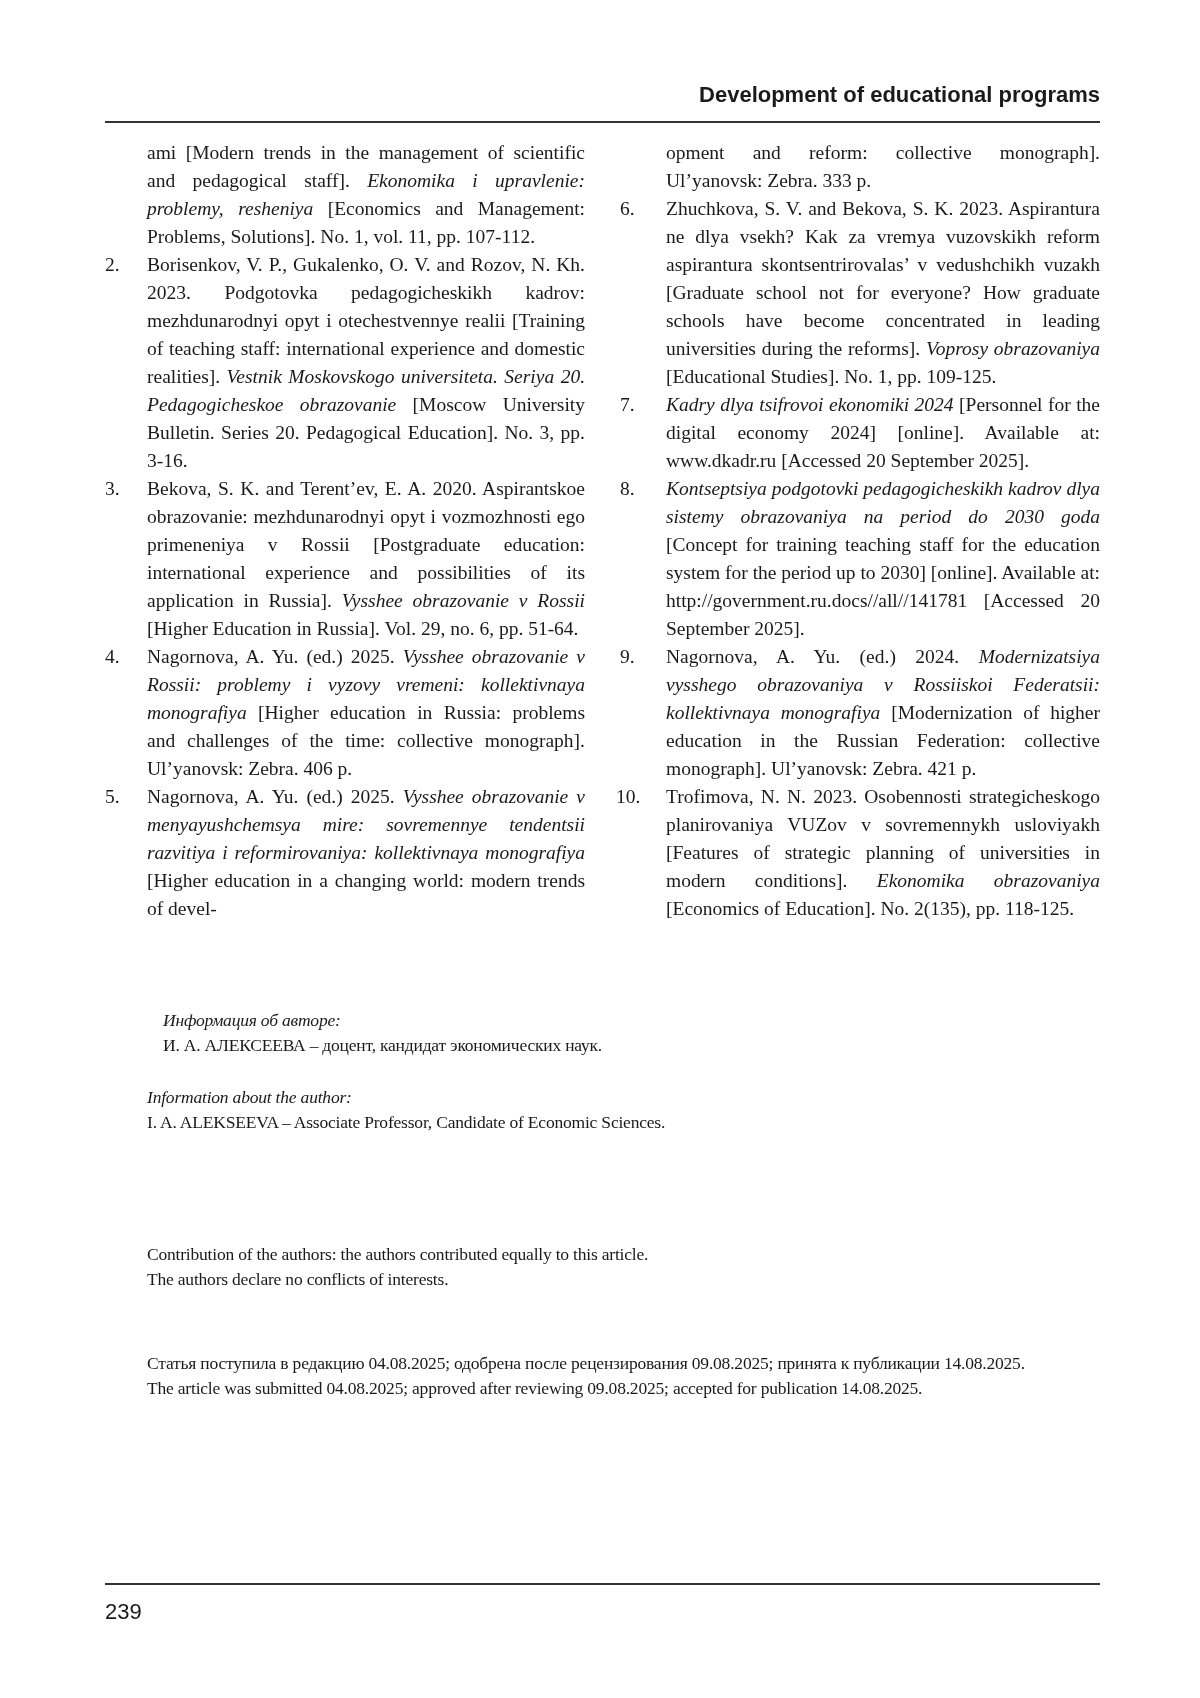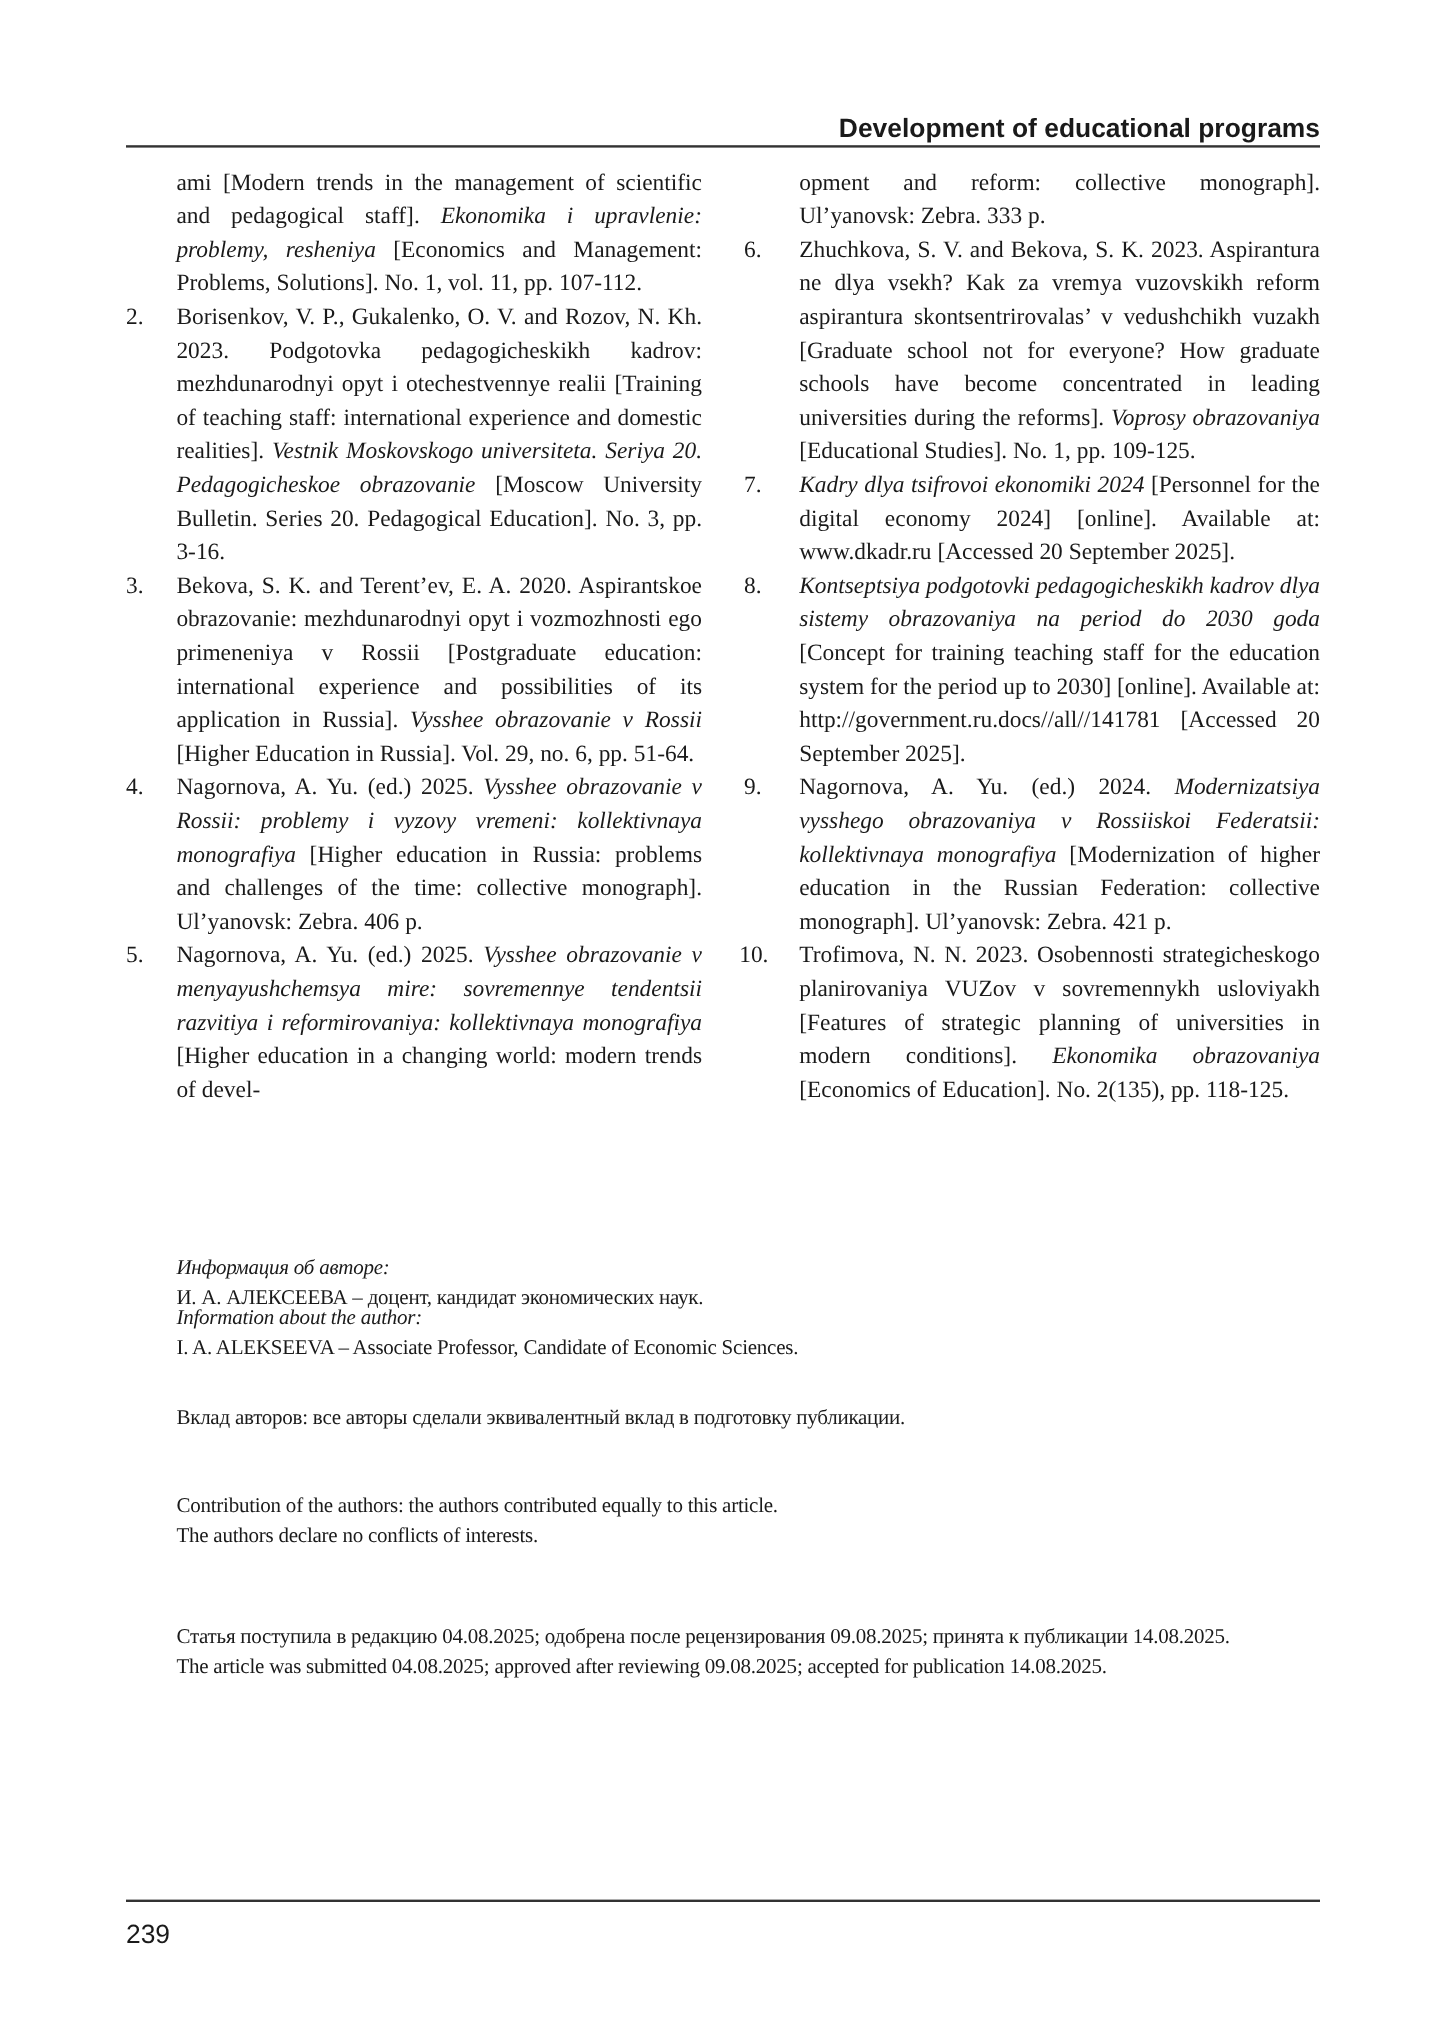"Development of educational programs" .running-head { margin-top: 12px -> none }
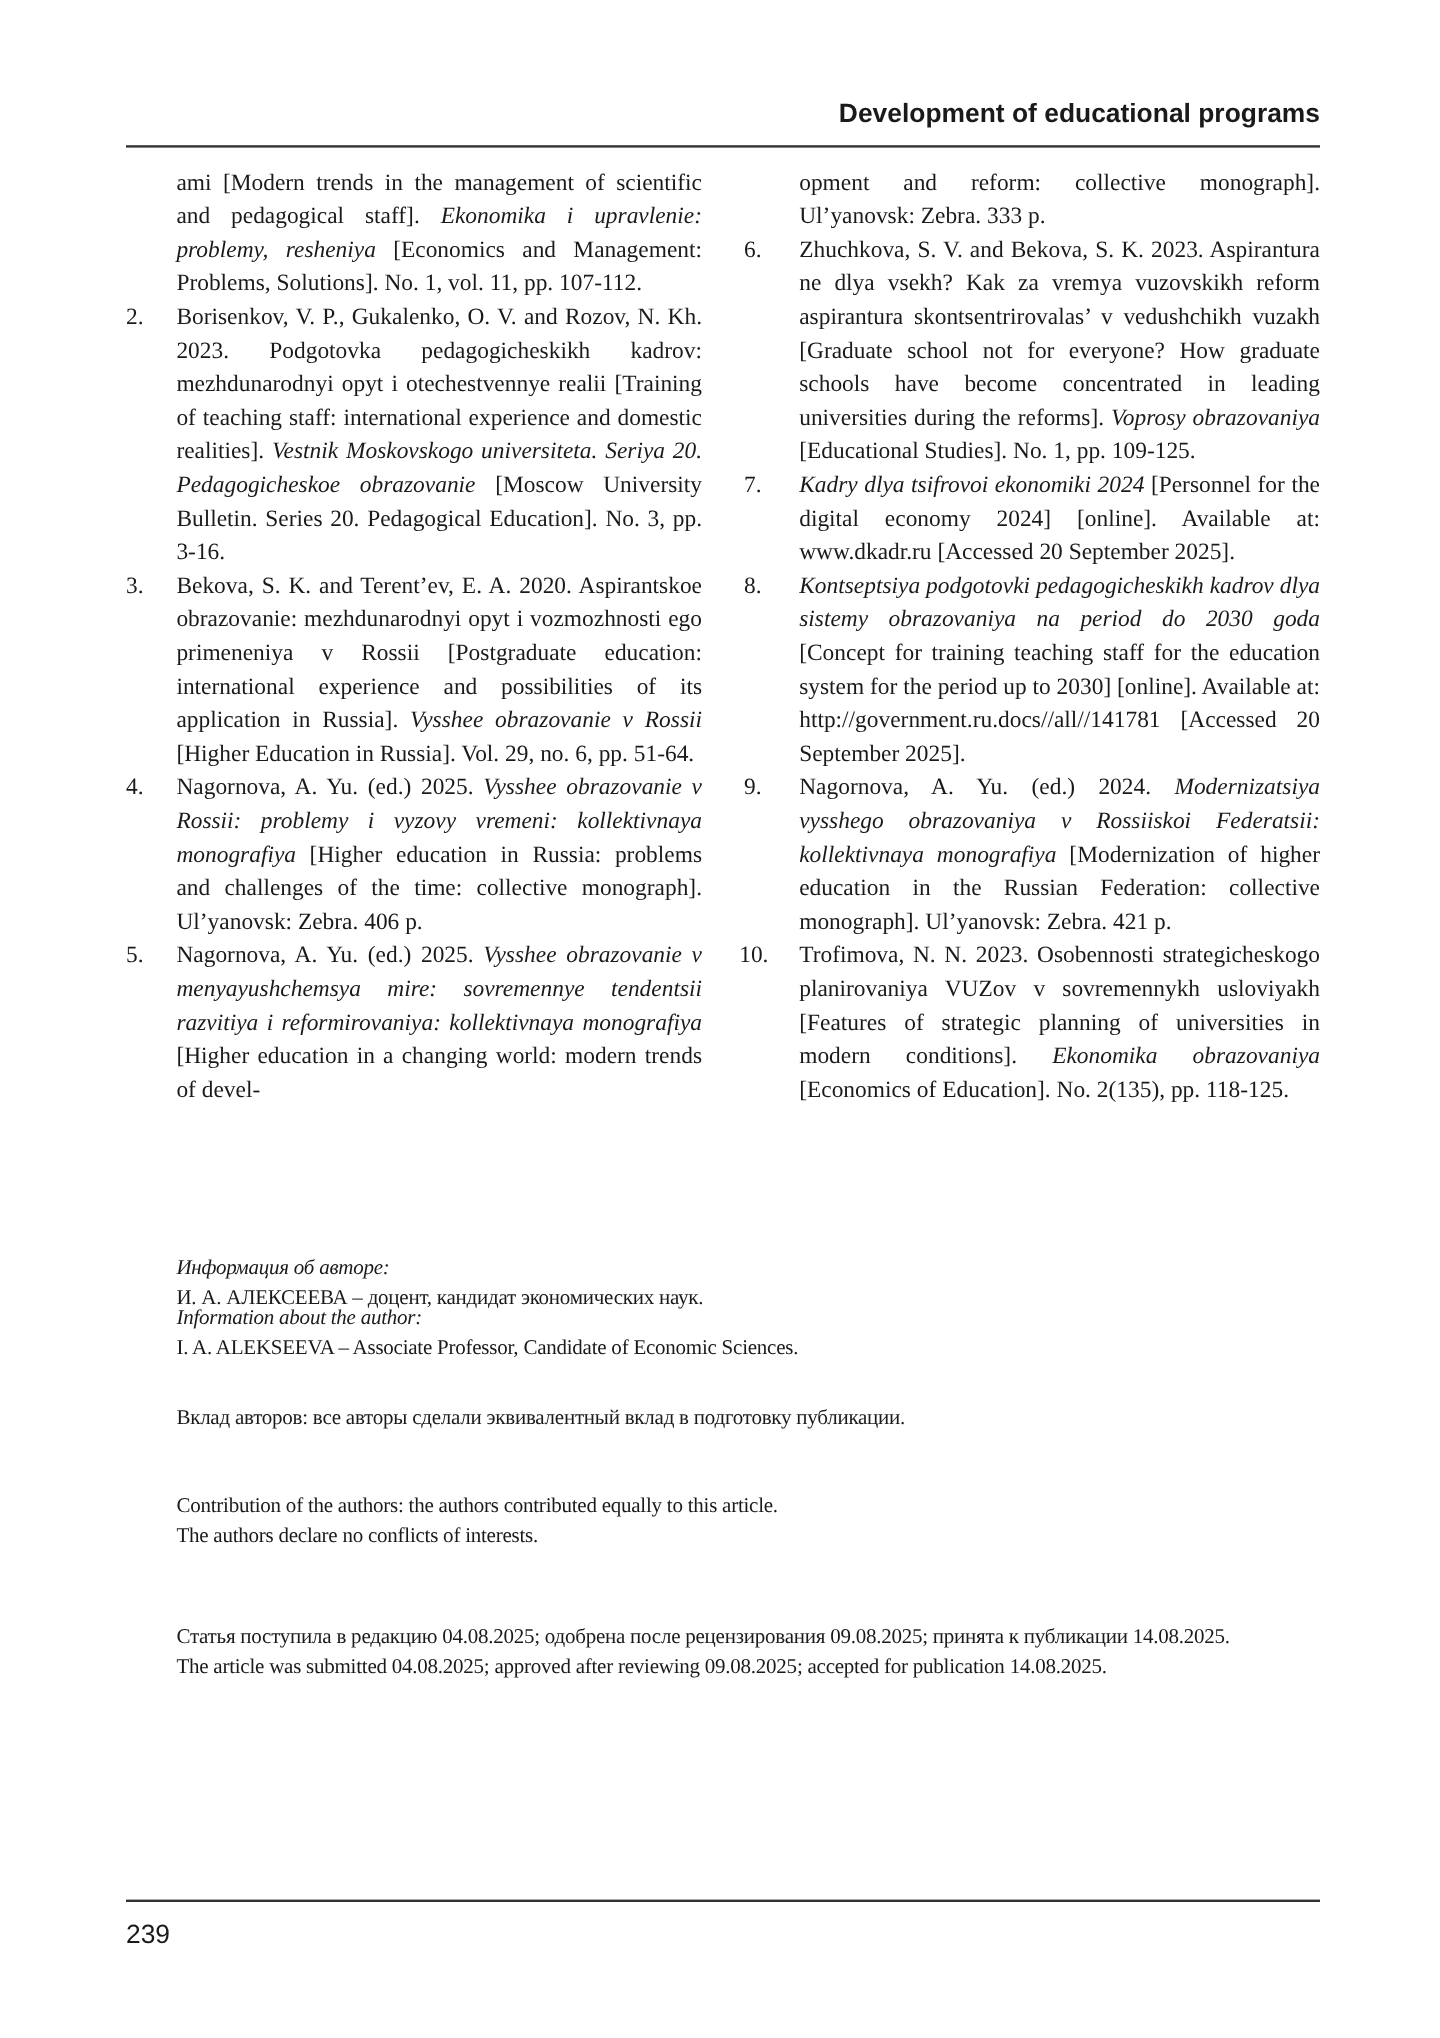"Информация об авторе:" div.info { margin-left: none -> 16px; top: 1044px -> 1008px }
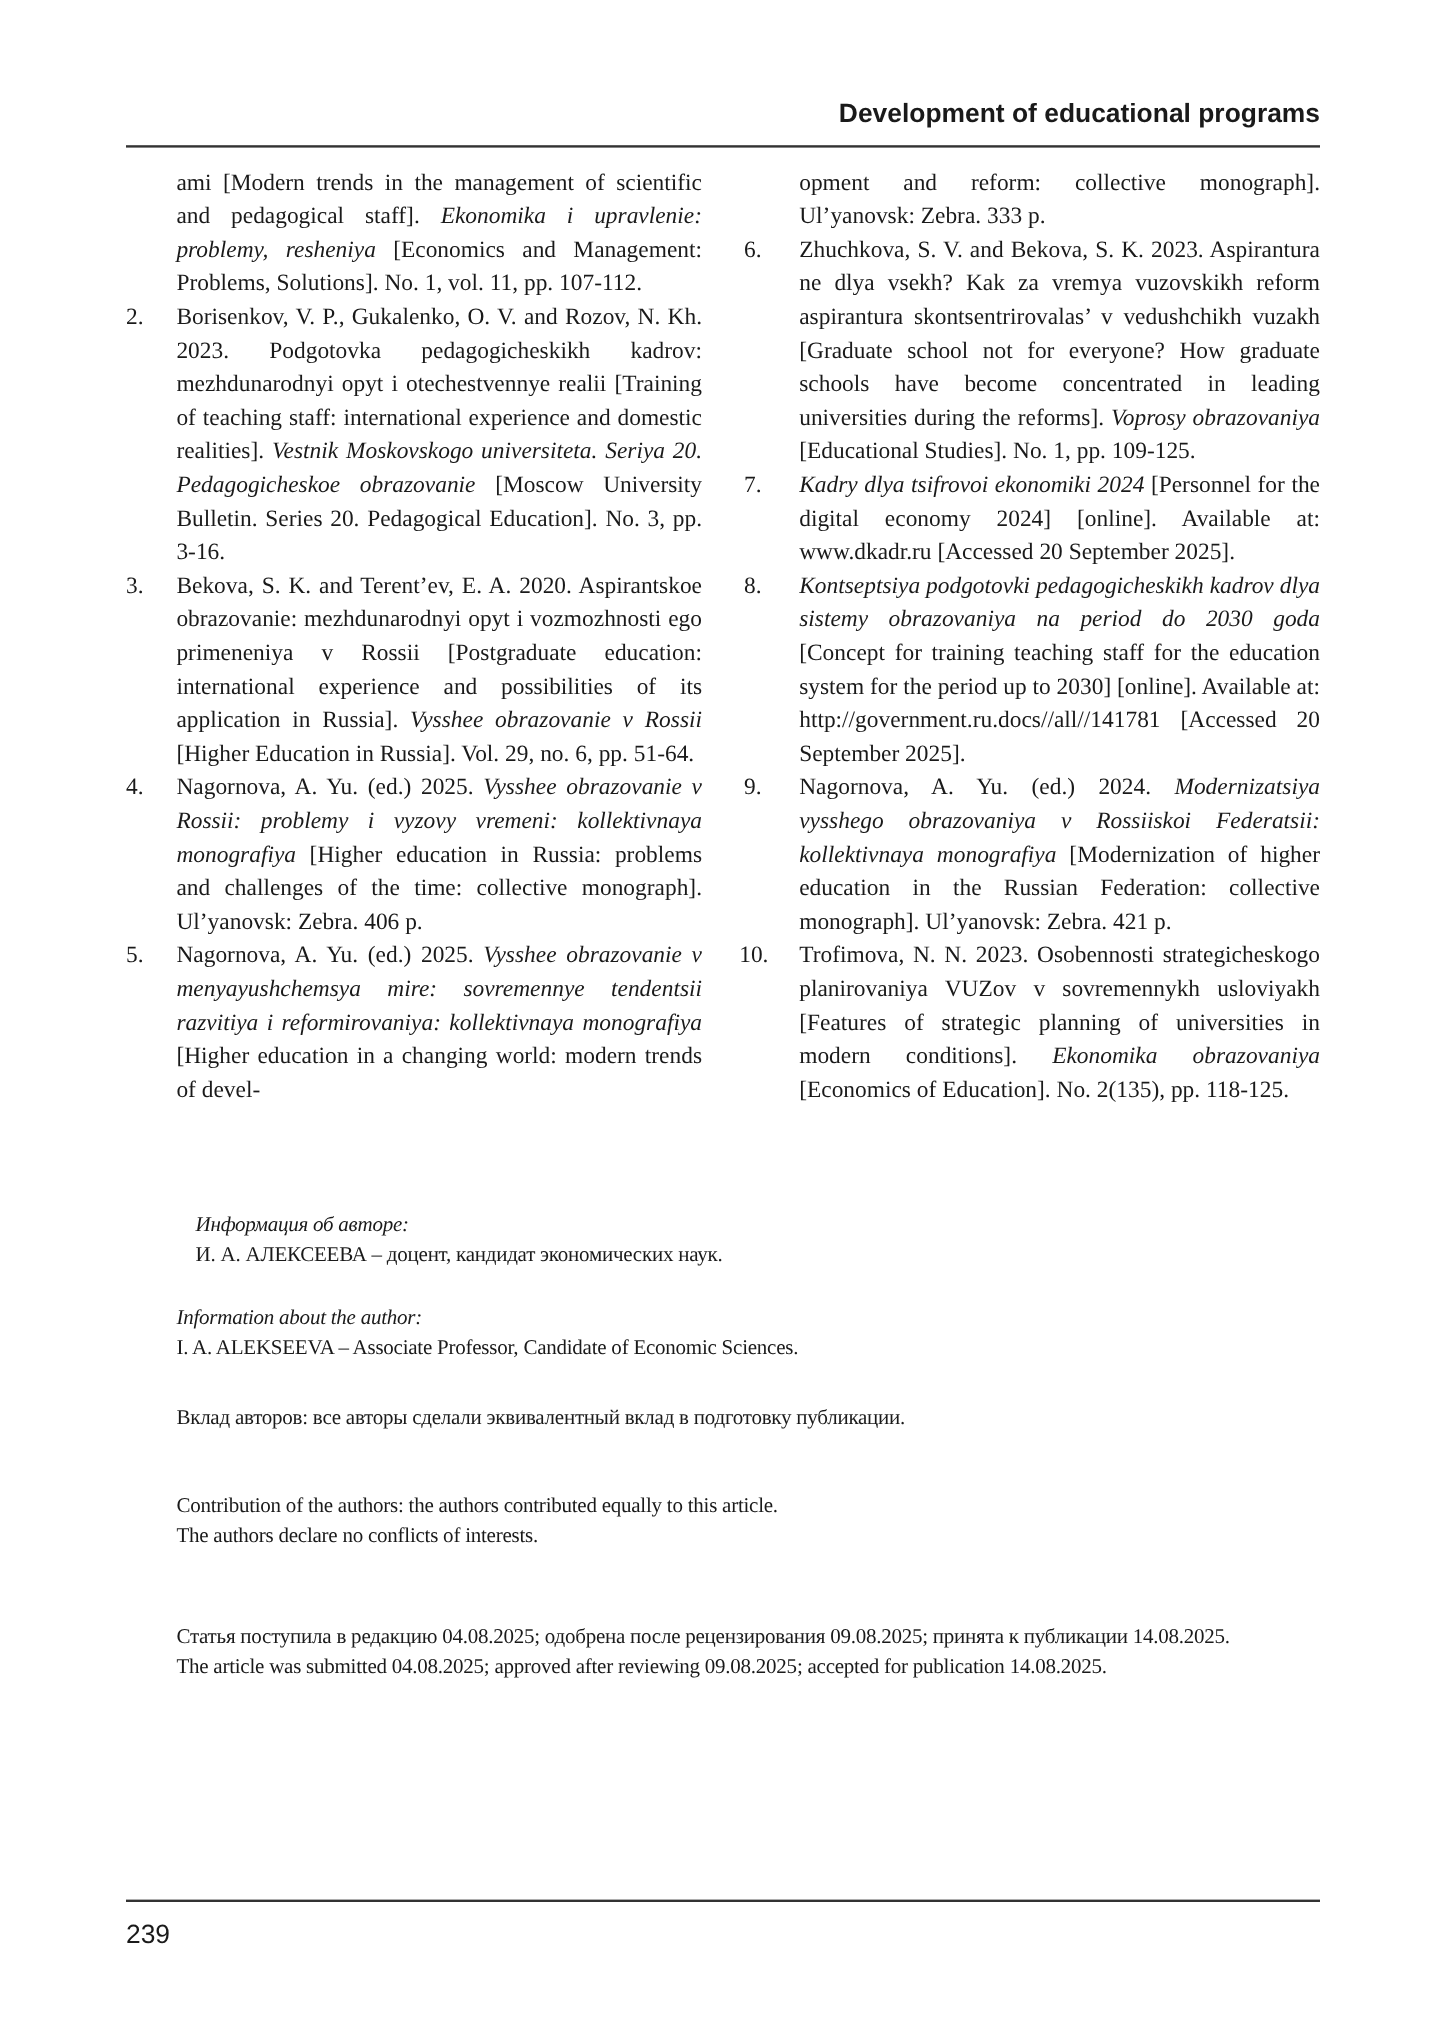"Вклад авторов: все авторы сделали" div { html: <div>Вклад авторов: все авторы сделали эквивалентный вклад в подготовку публикации.</div> -> none }
